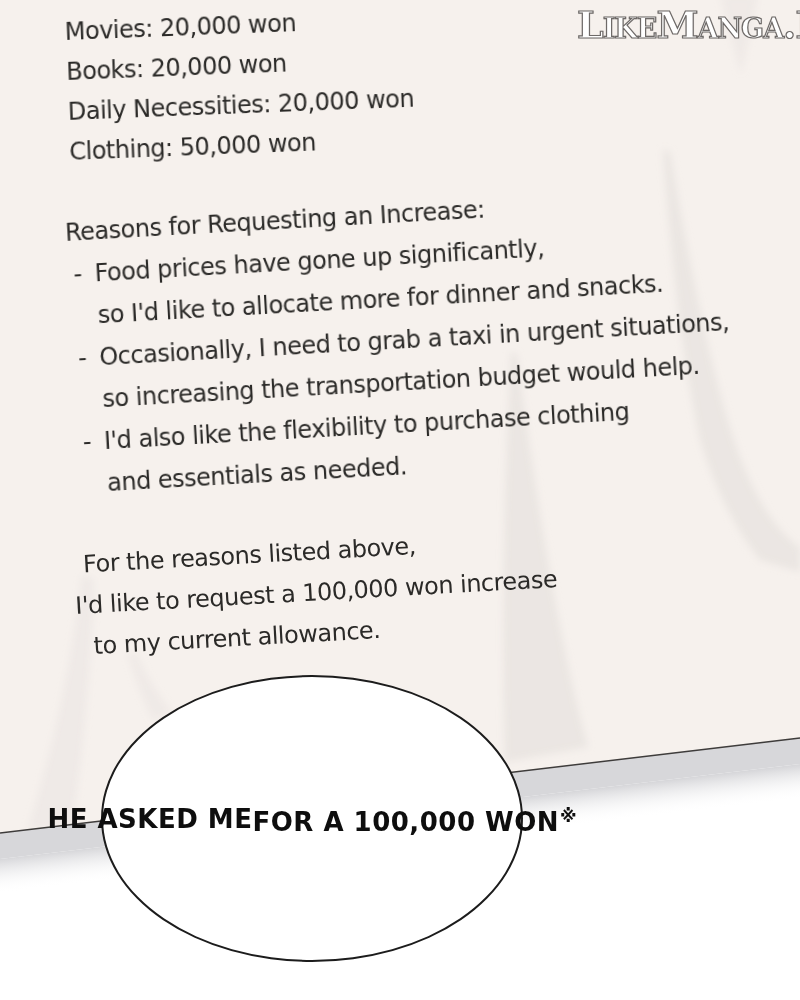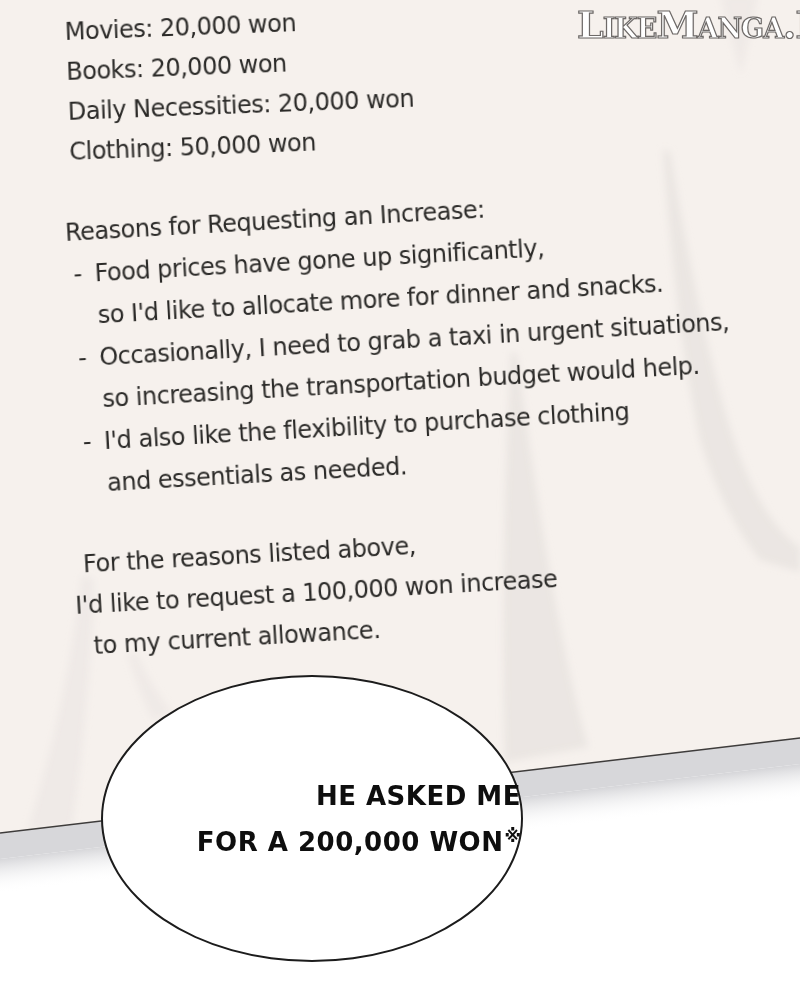"HE ASKED ME" .bubble { align-items: flex-end -> center; flex-direction: column -> row }
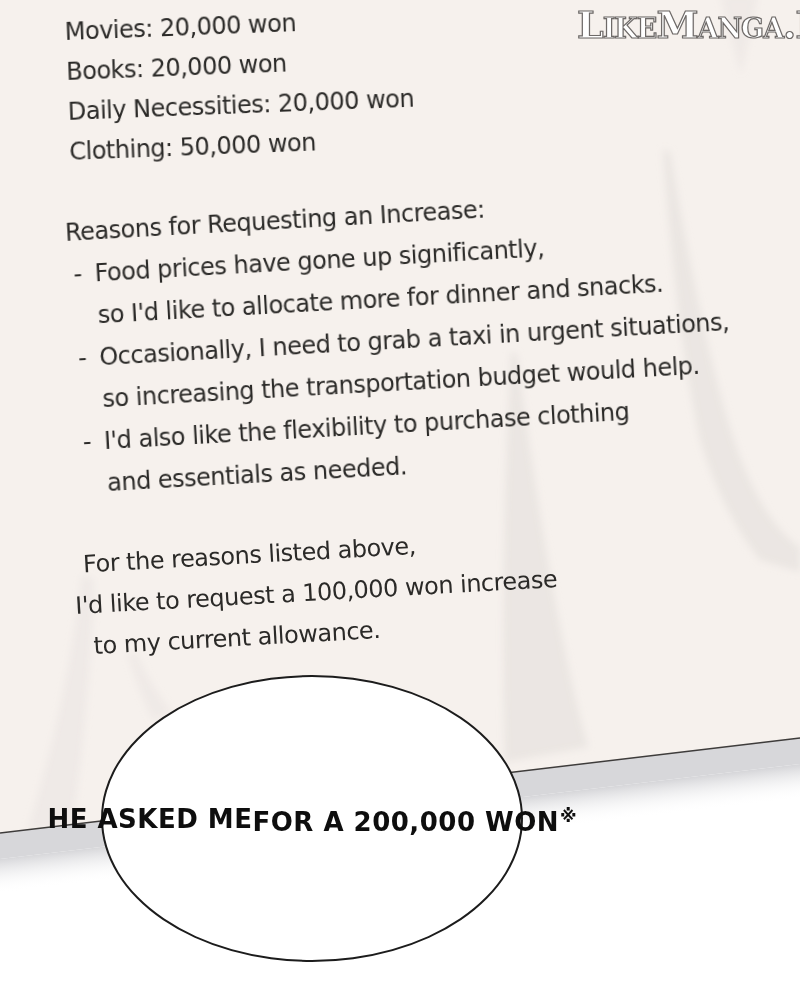"FOR A 200,000 WON" span { text: 200,000 -> 100,000 }
